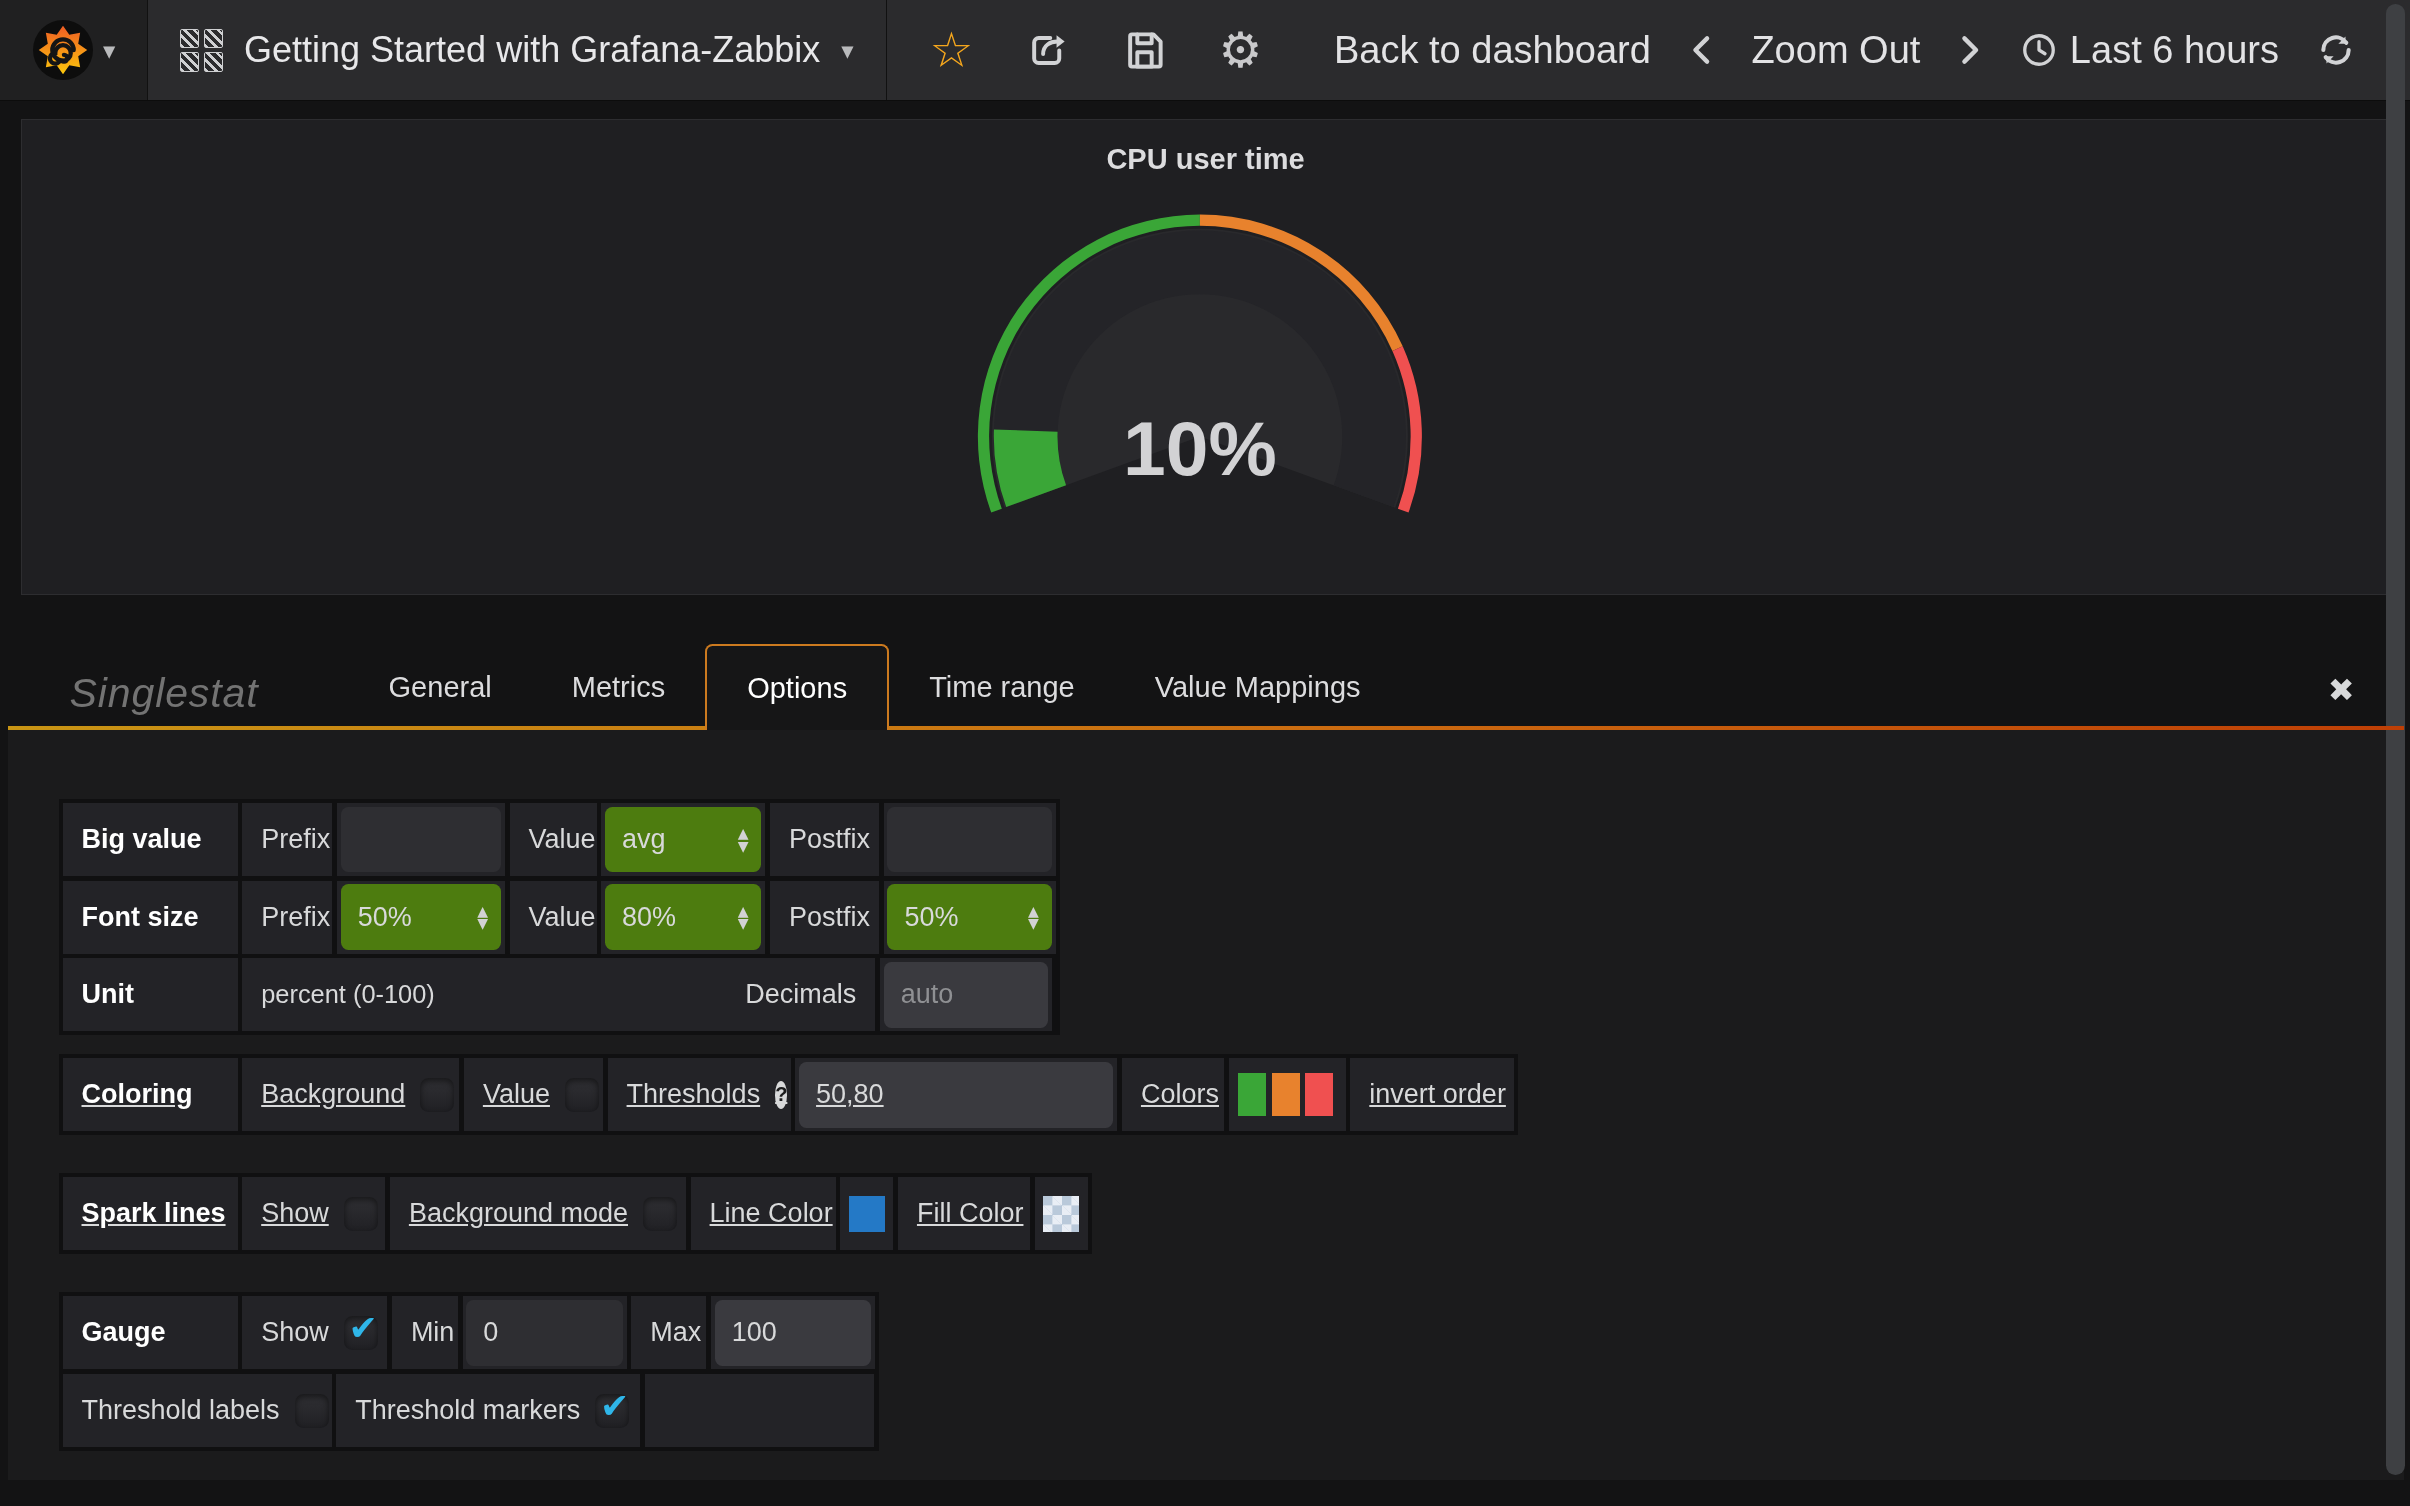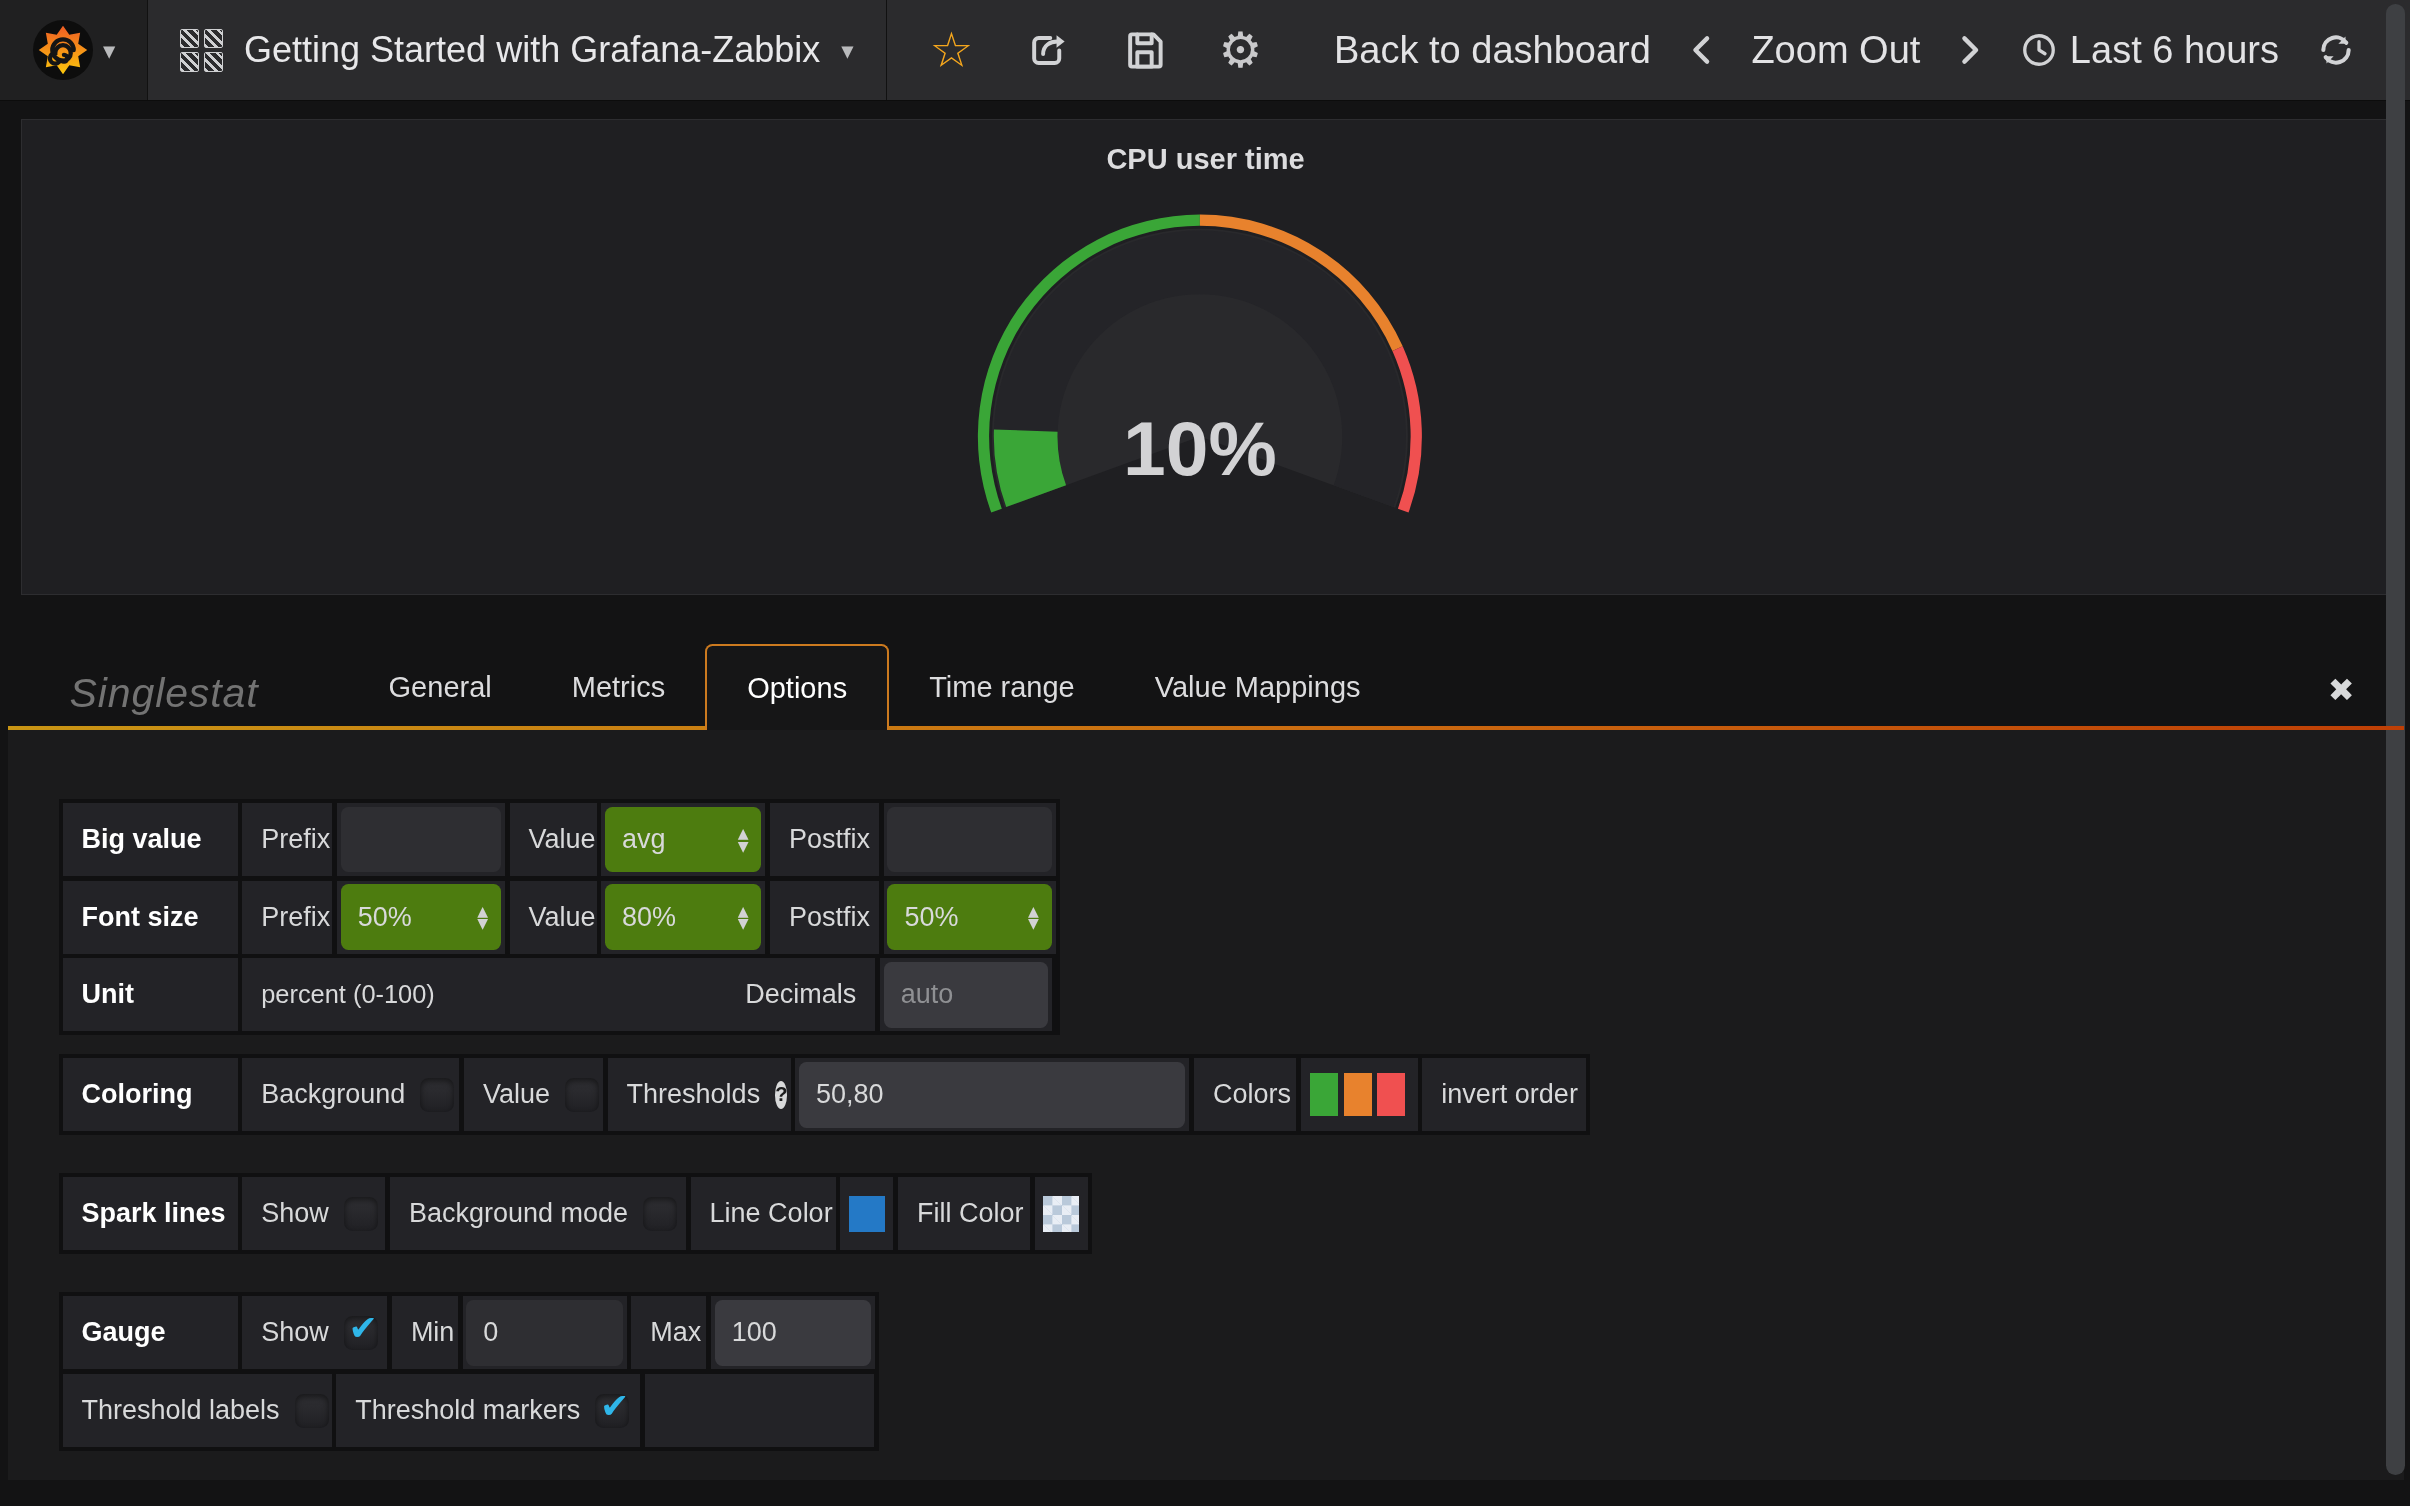"Coloring" .mb40 { text-decoration: none -> underline }
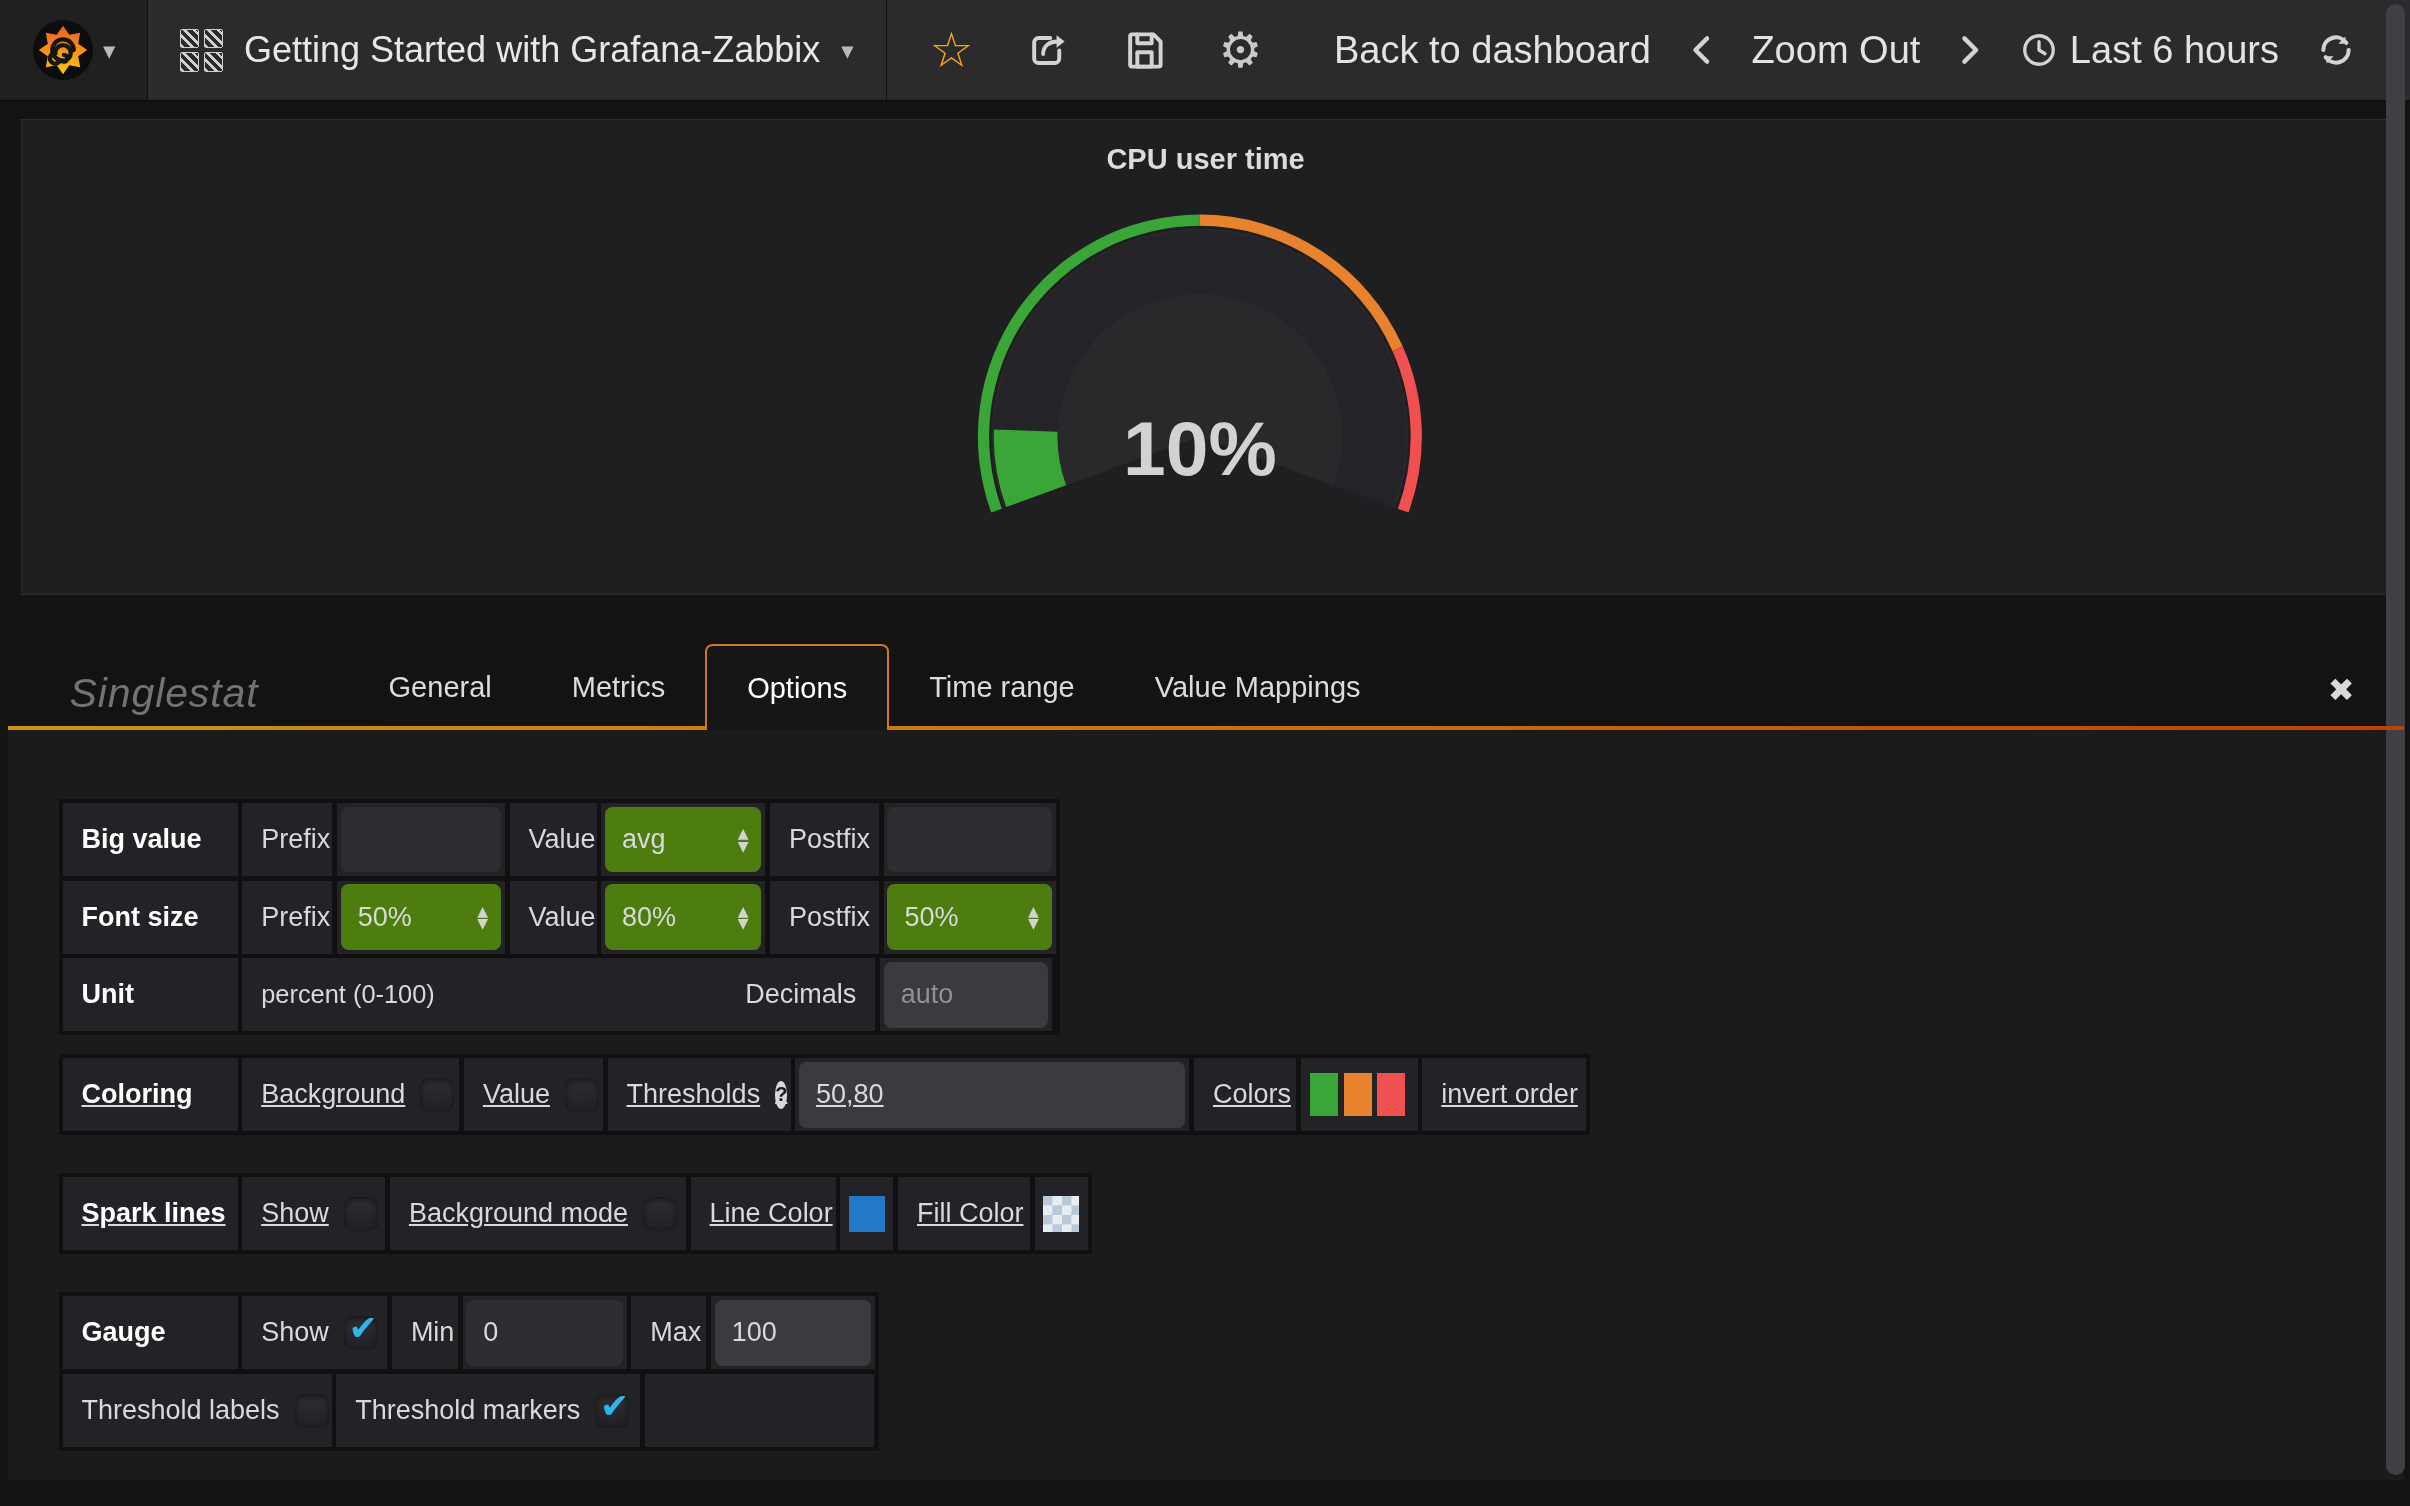"50,80" div.cell { width: 394px -> 322px }
